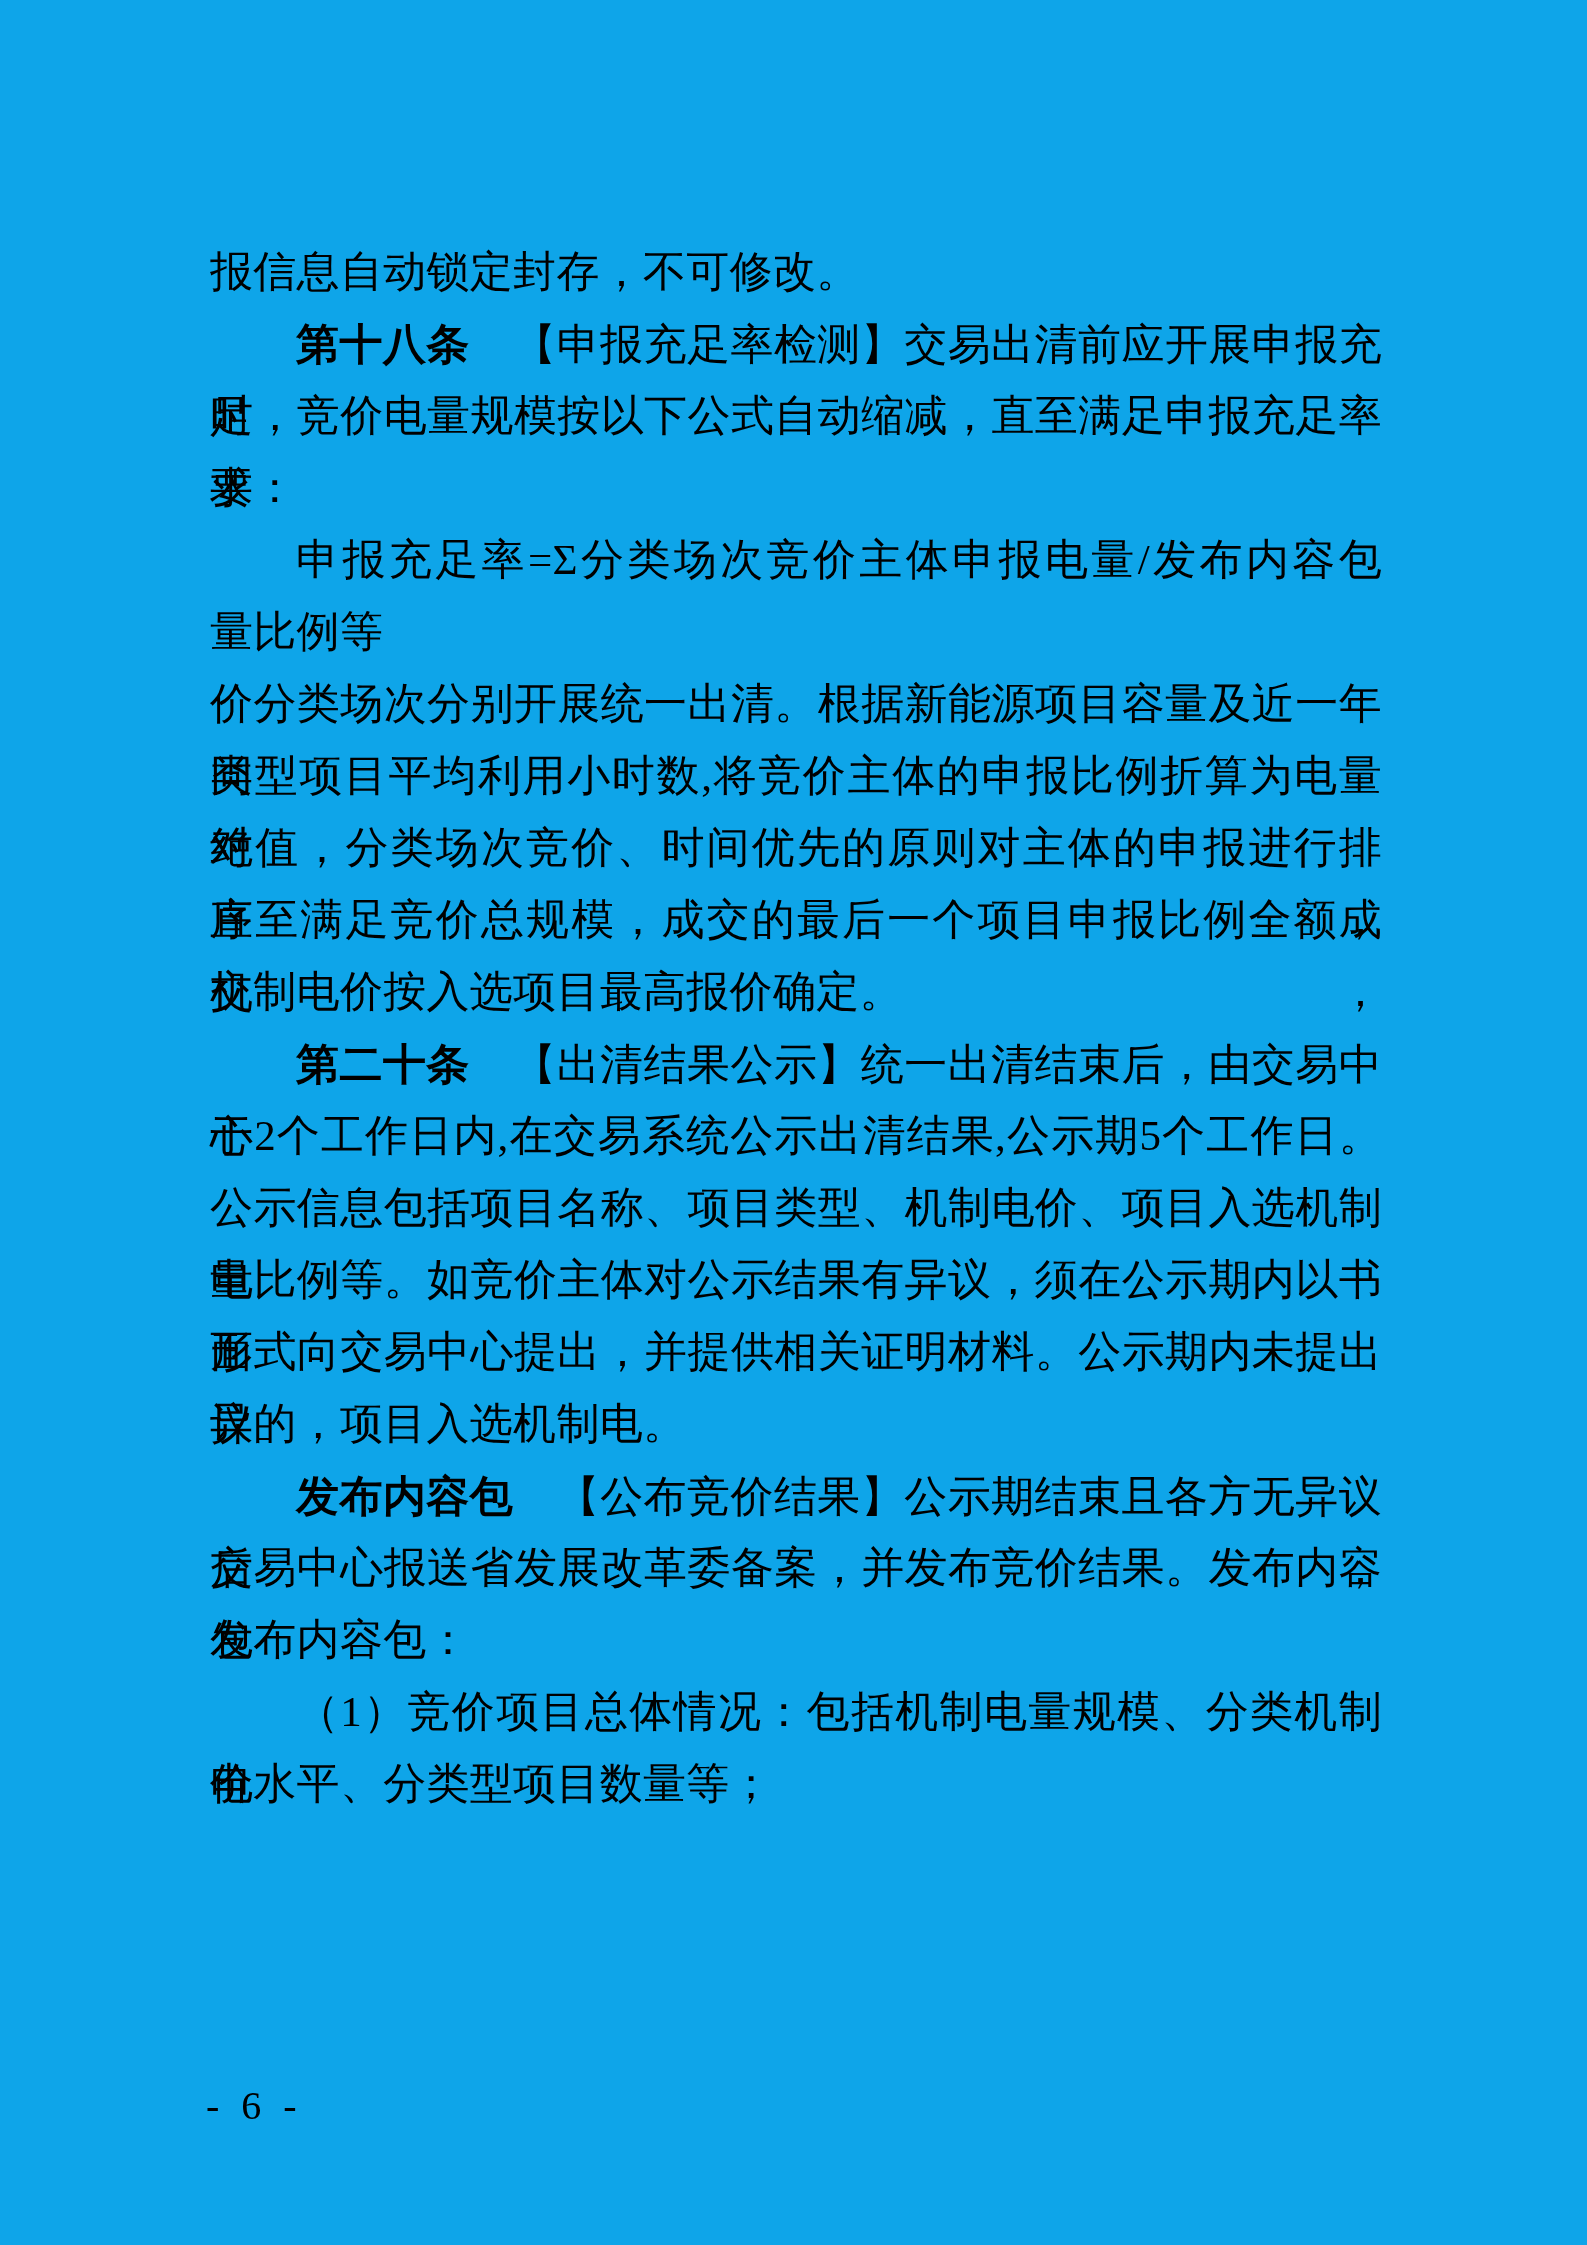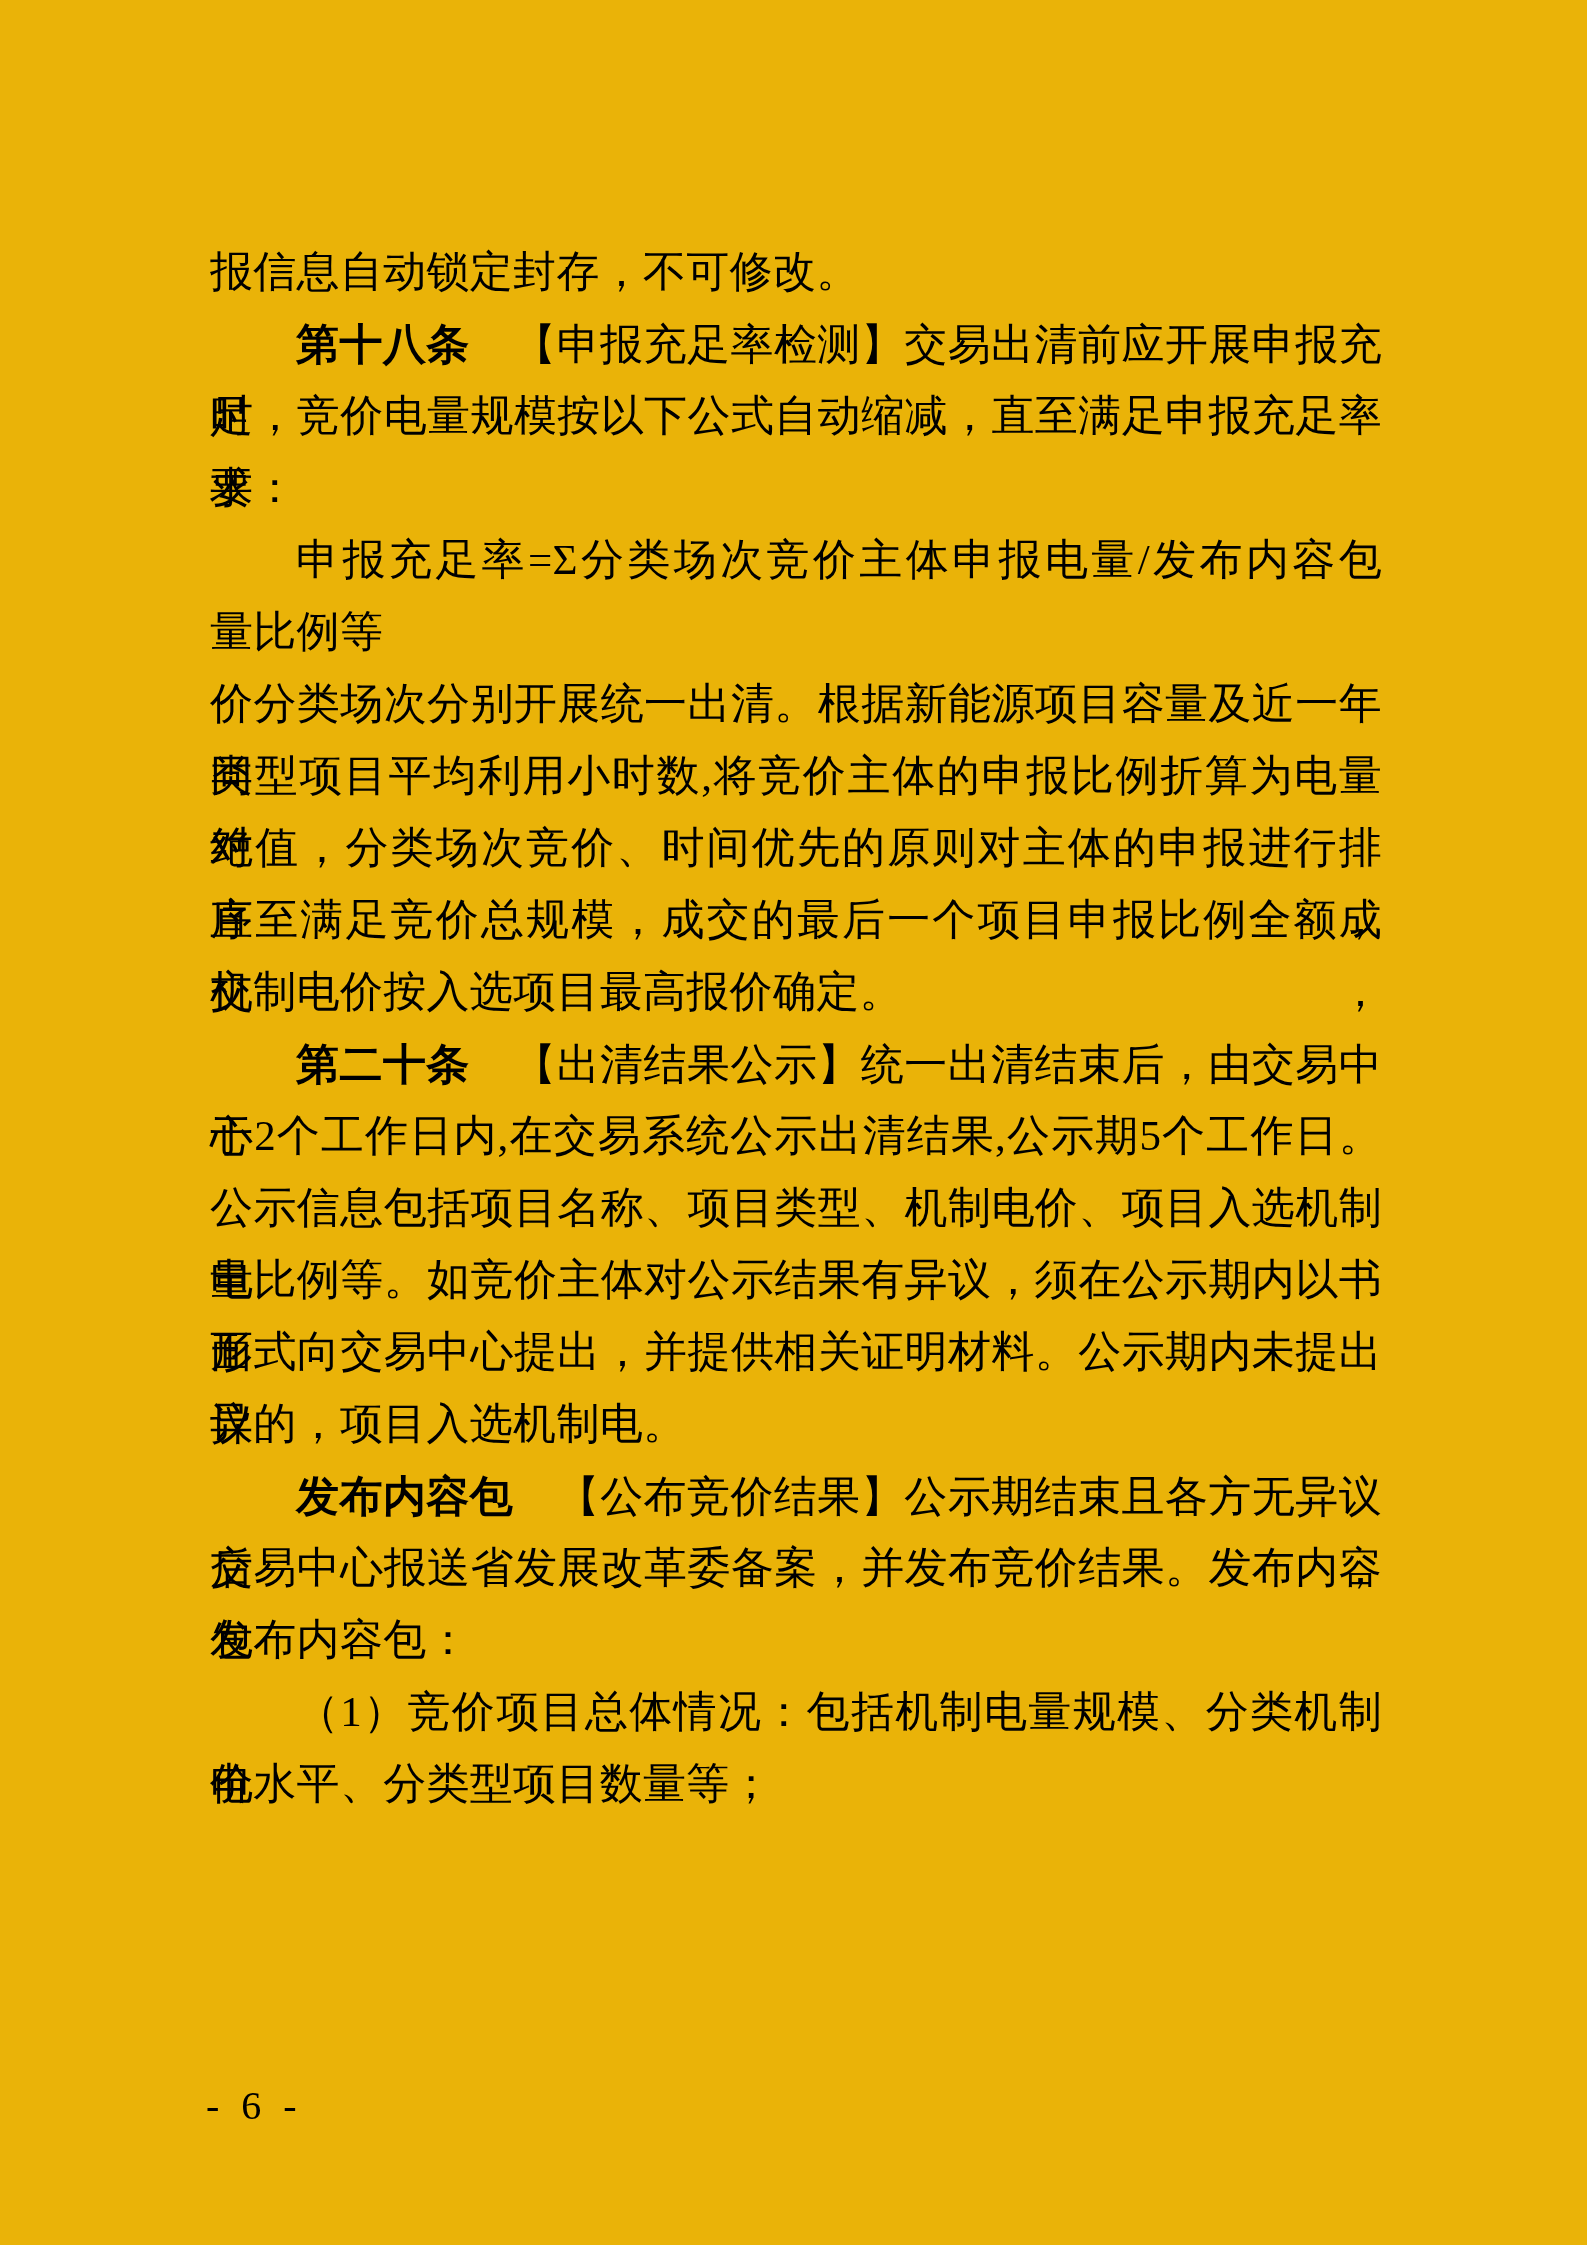"报信息自动锁定封存，不可修改。" .page { background: #eab308 -> #0ea5e9 }
